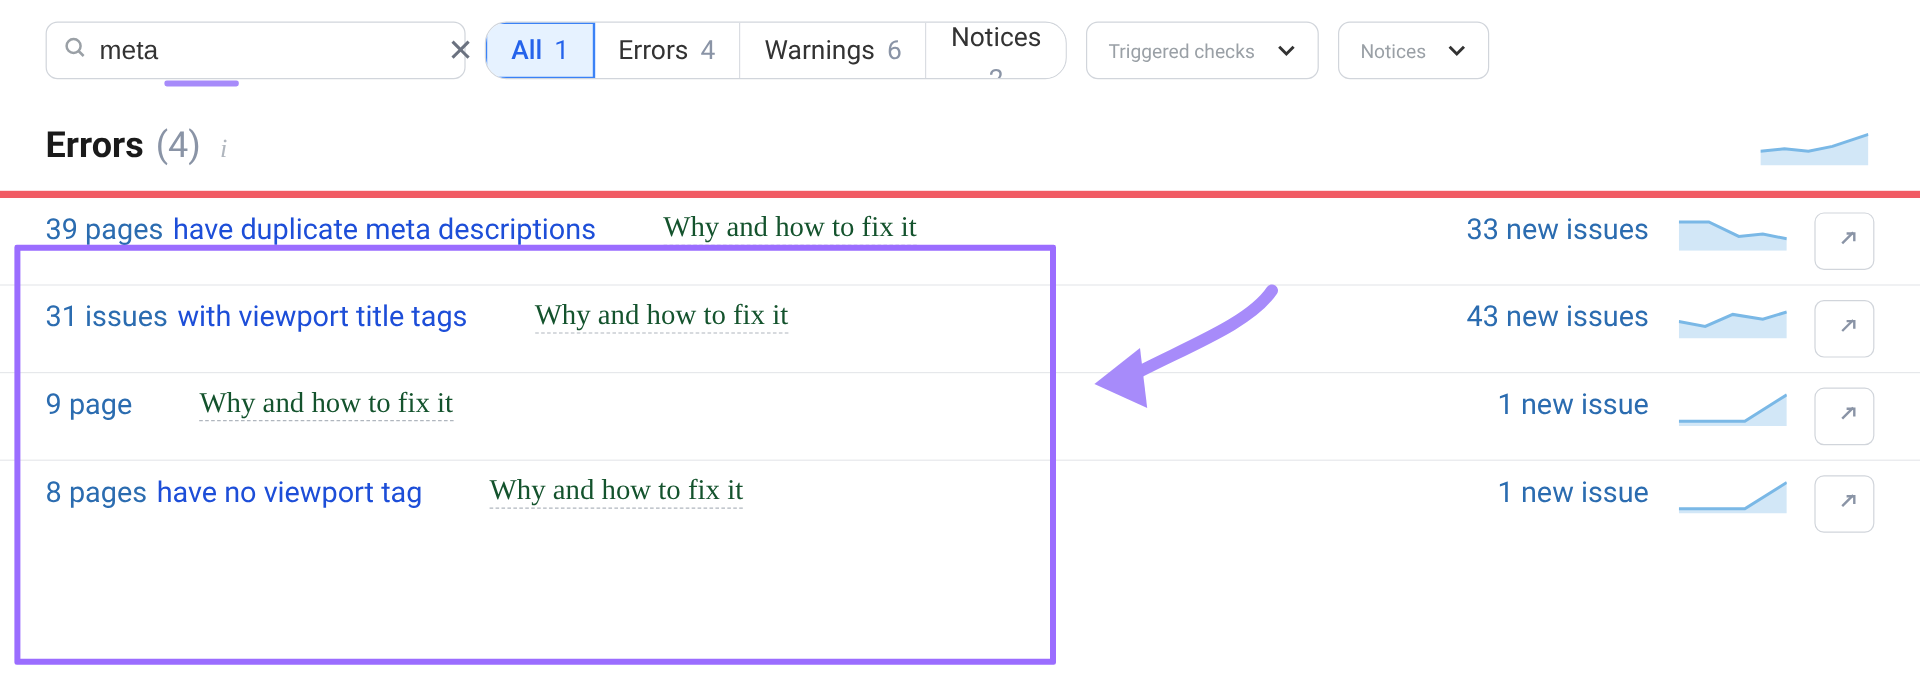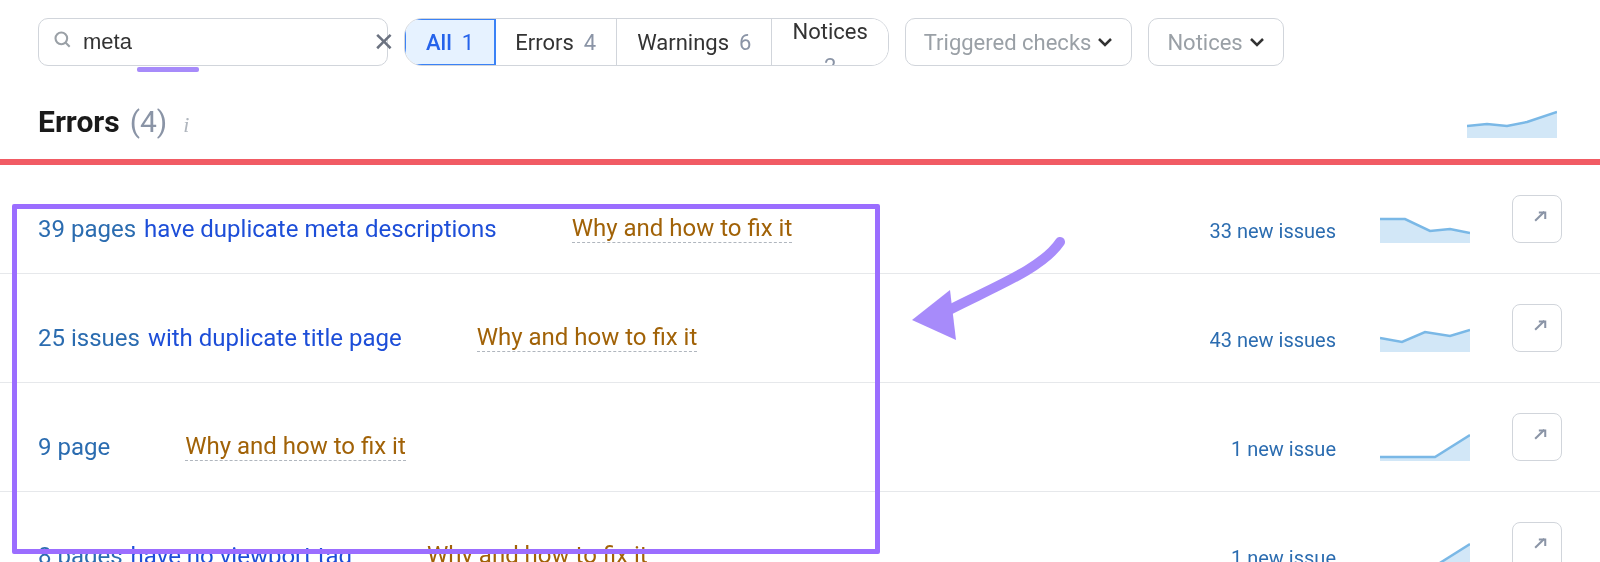"Triggered checks" .dropdown-btn { font-size: 22px -> 16px; gap: 6px -> 18px }
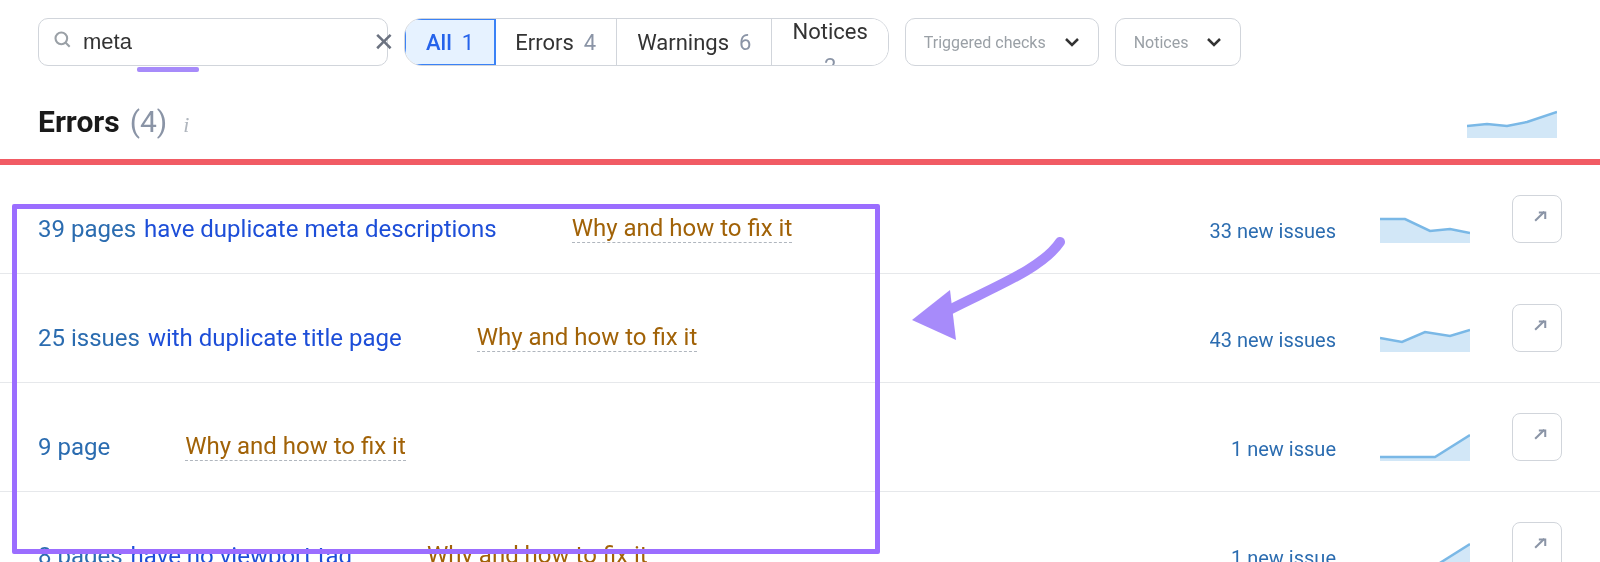"39 pages" .issue-row { align-items: flex-end -> flex-start; gap: 19px -> none; padding: 30px 38px -> 12px 38px }
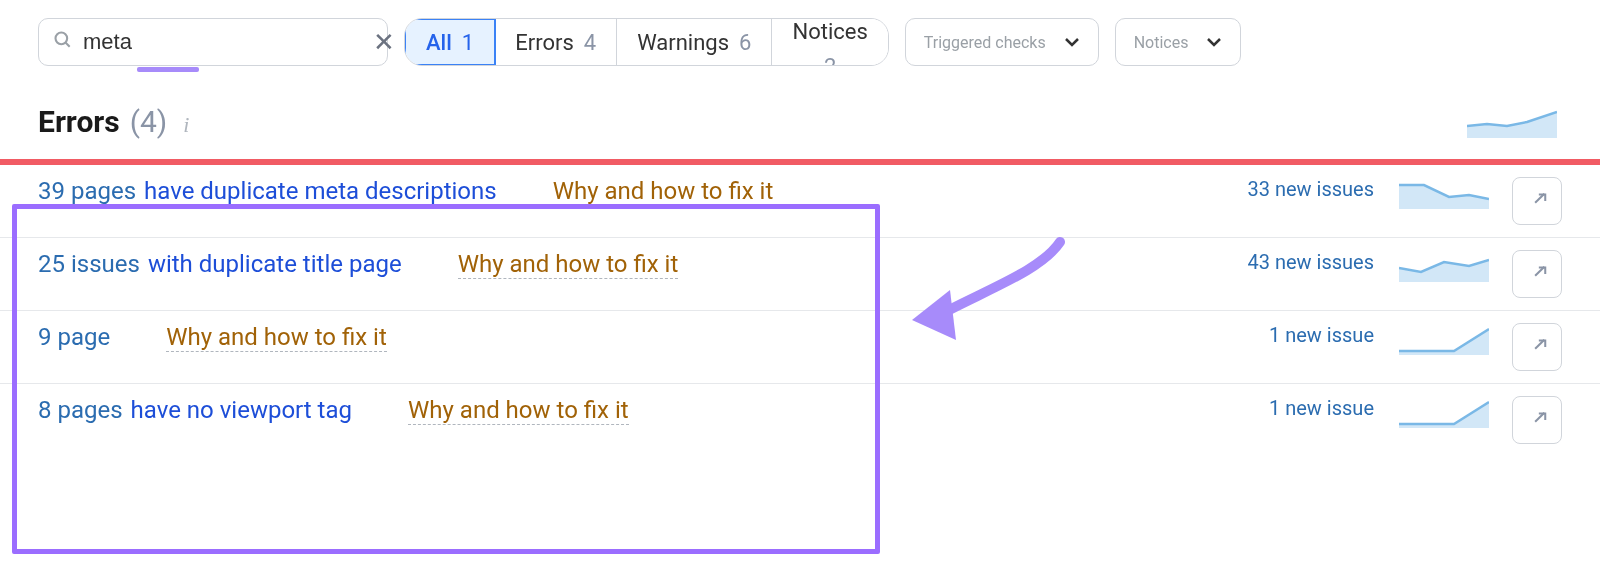"Why and how to fix" .why-link { color: #a16207 -> #14532d; font-family: none -> Liberation Serif, serif }
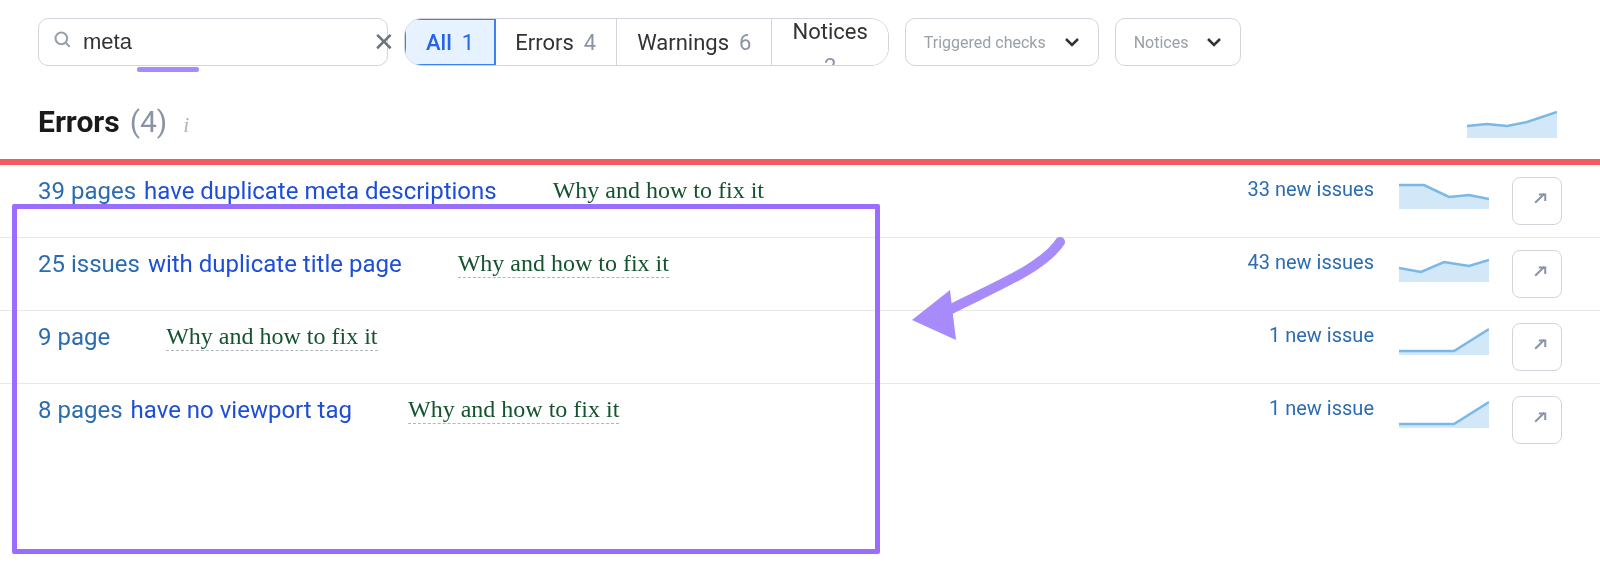"33 new issues" .new-issues { font-size: 20px -> 24px }
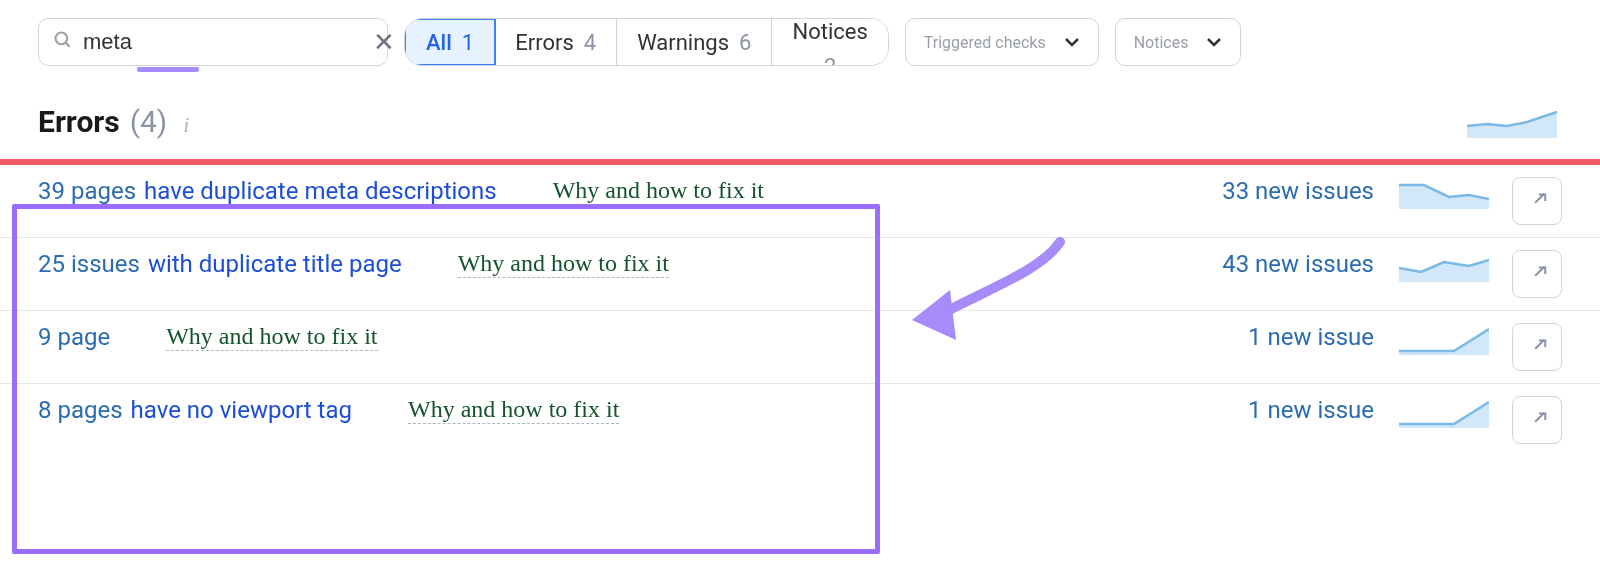"25 issues" span.issue-count { text: 25 -> 31 }
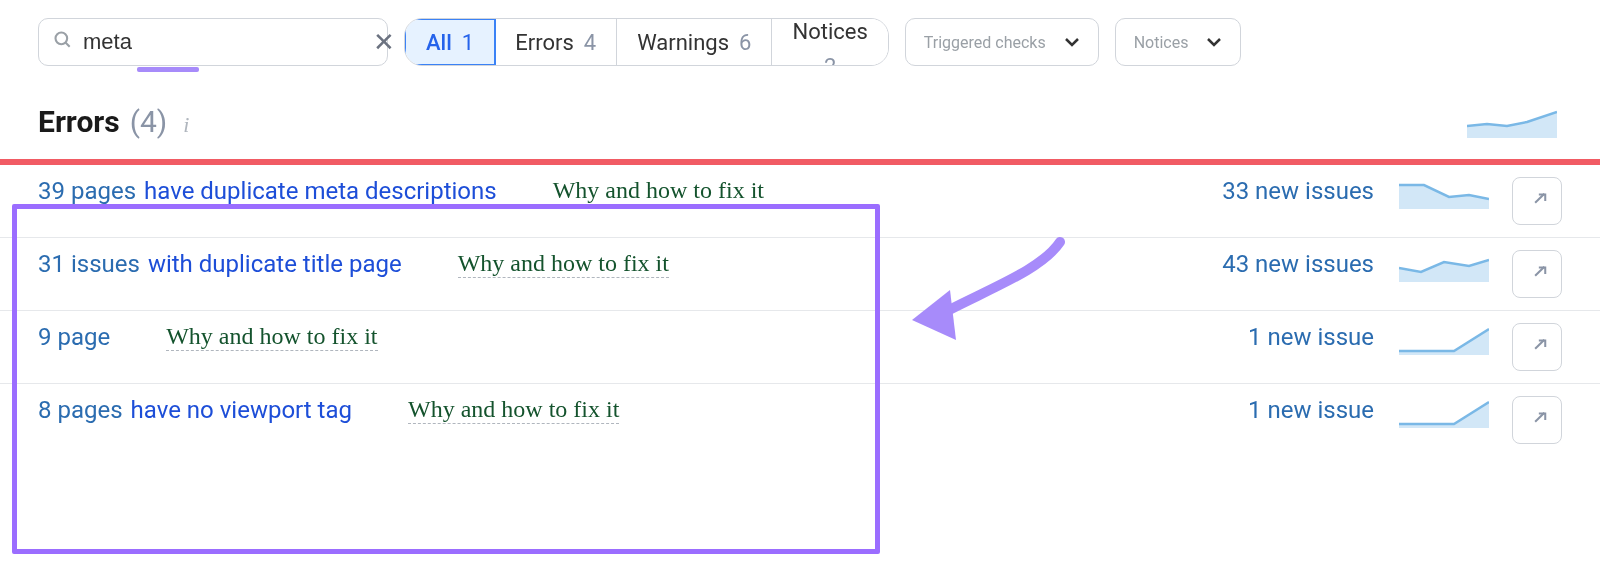"with duplicate title page" span.issue-text { text: duplicate title page -> viewport title tags }
